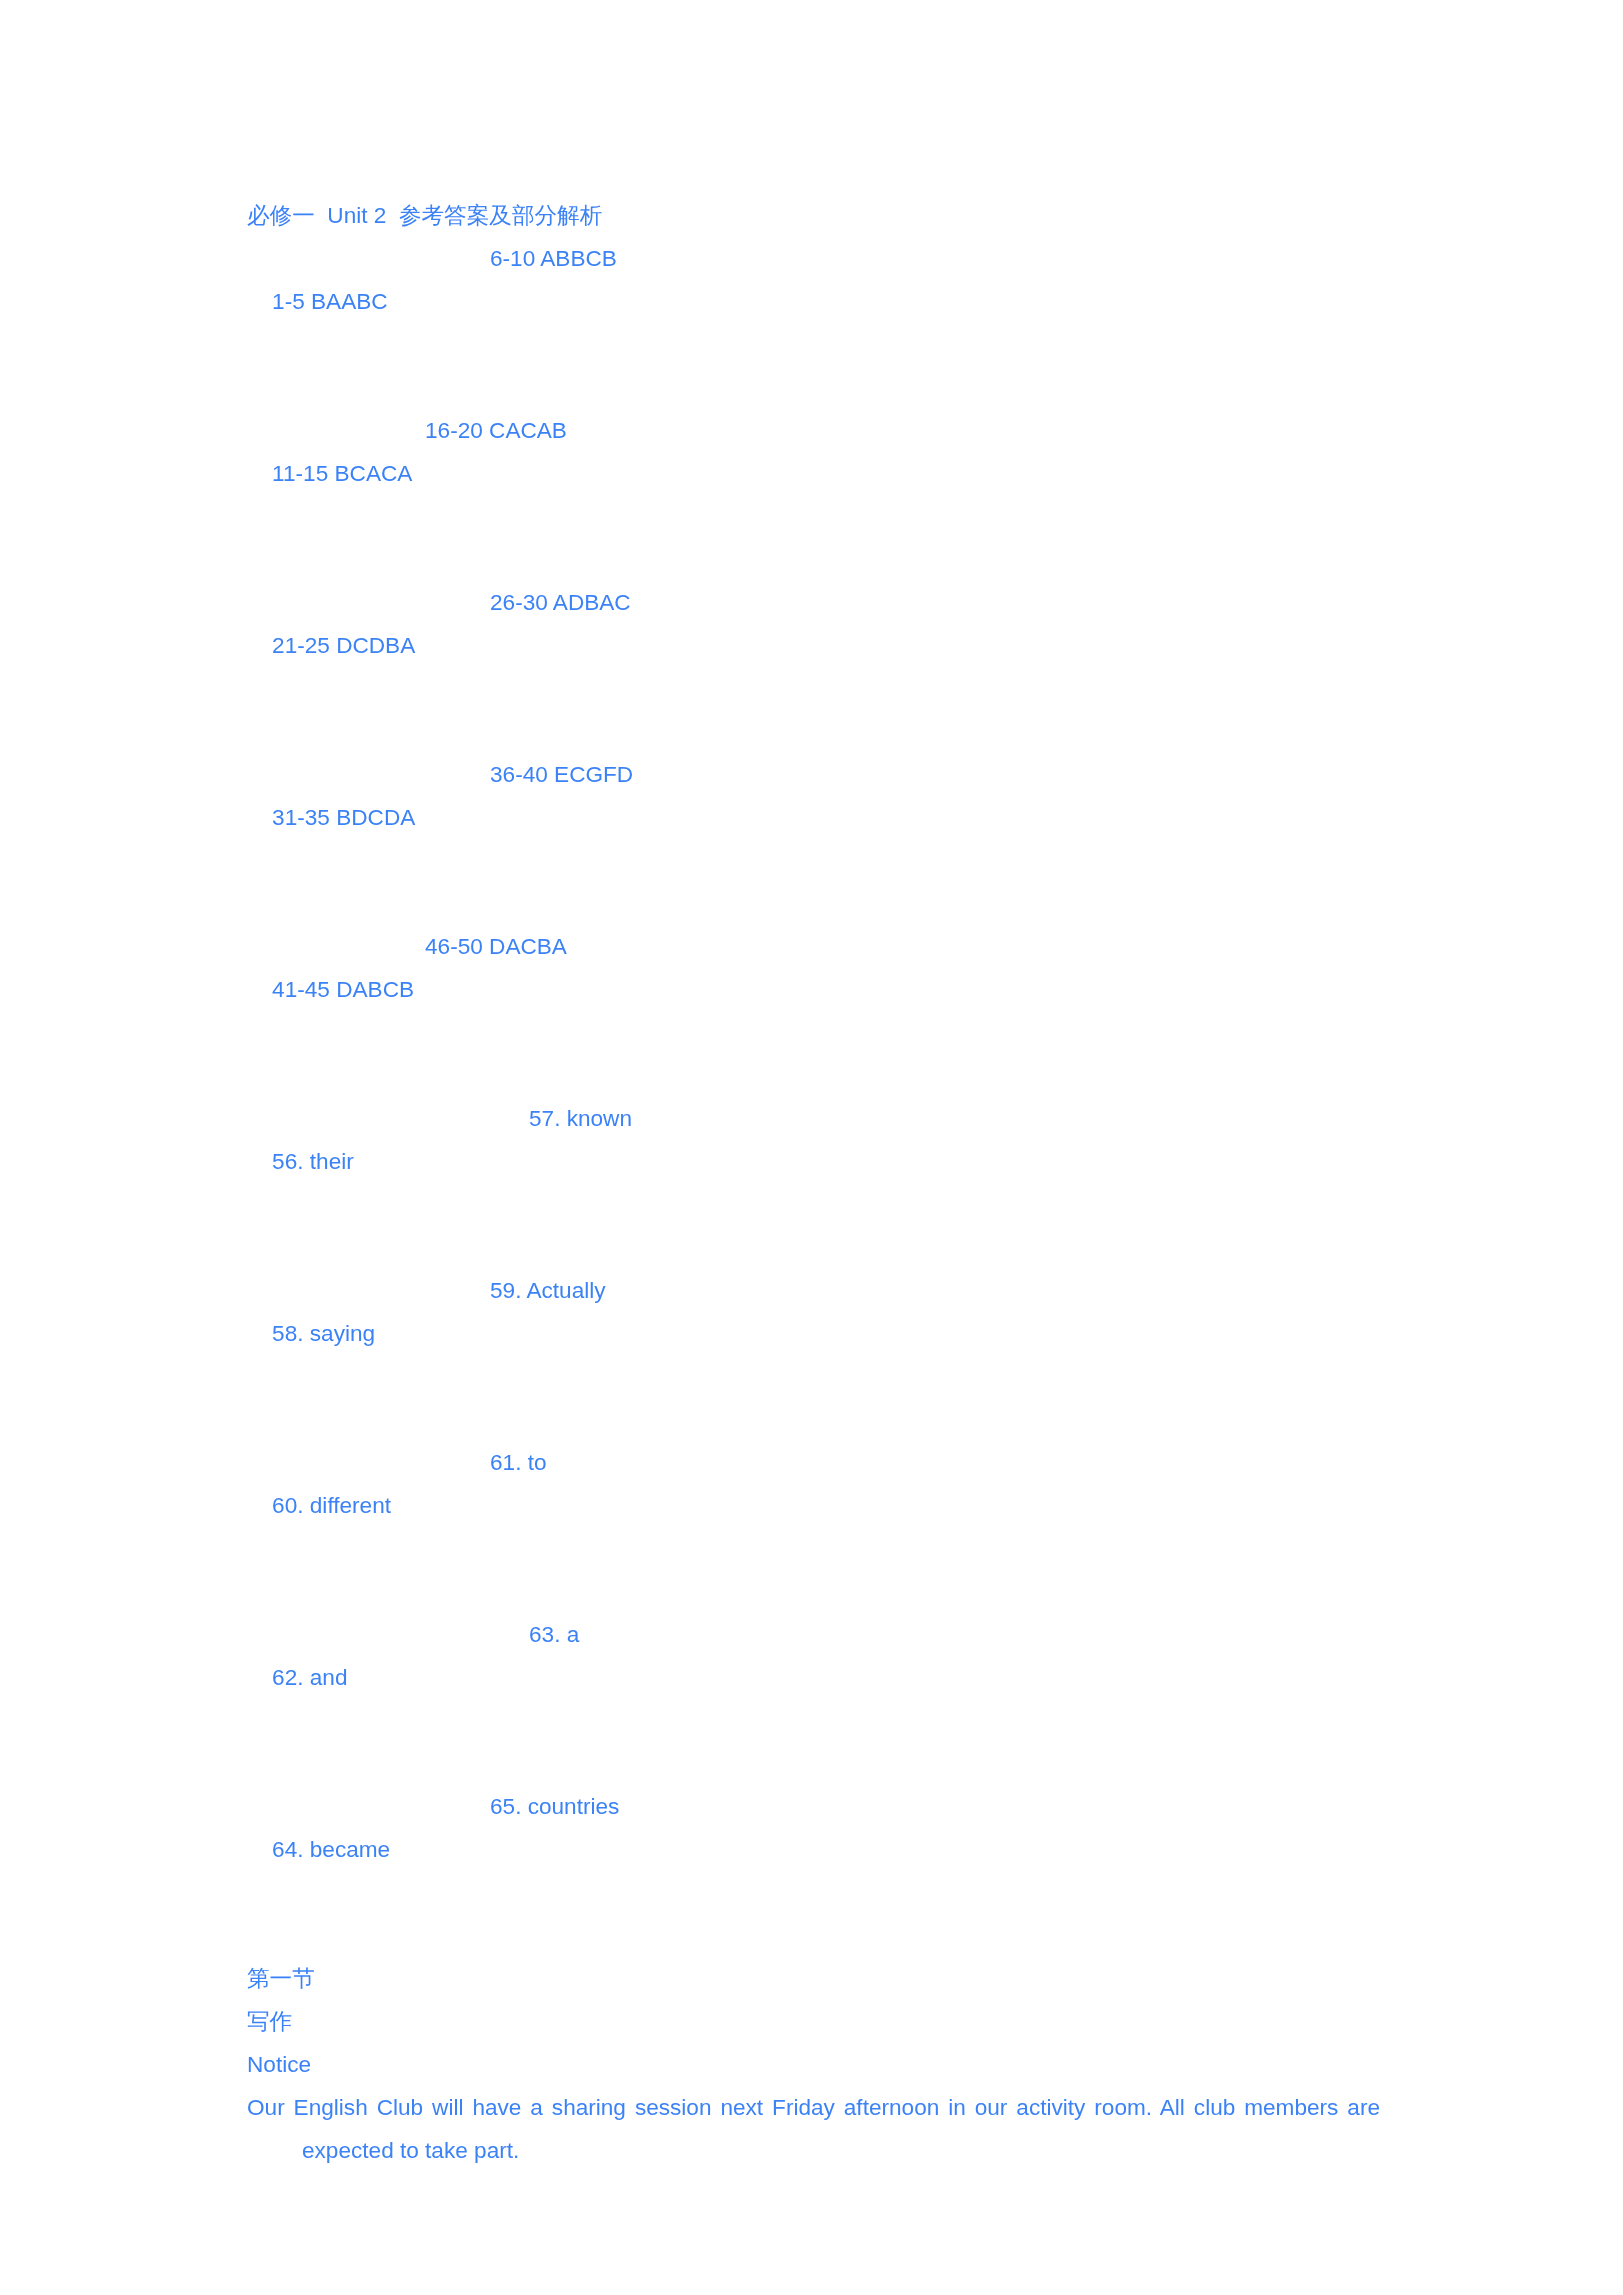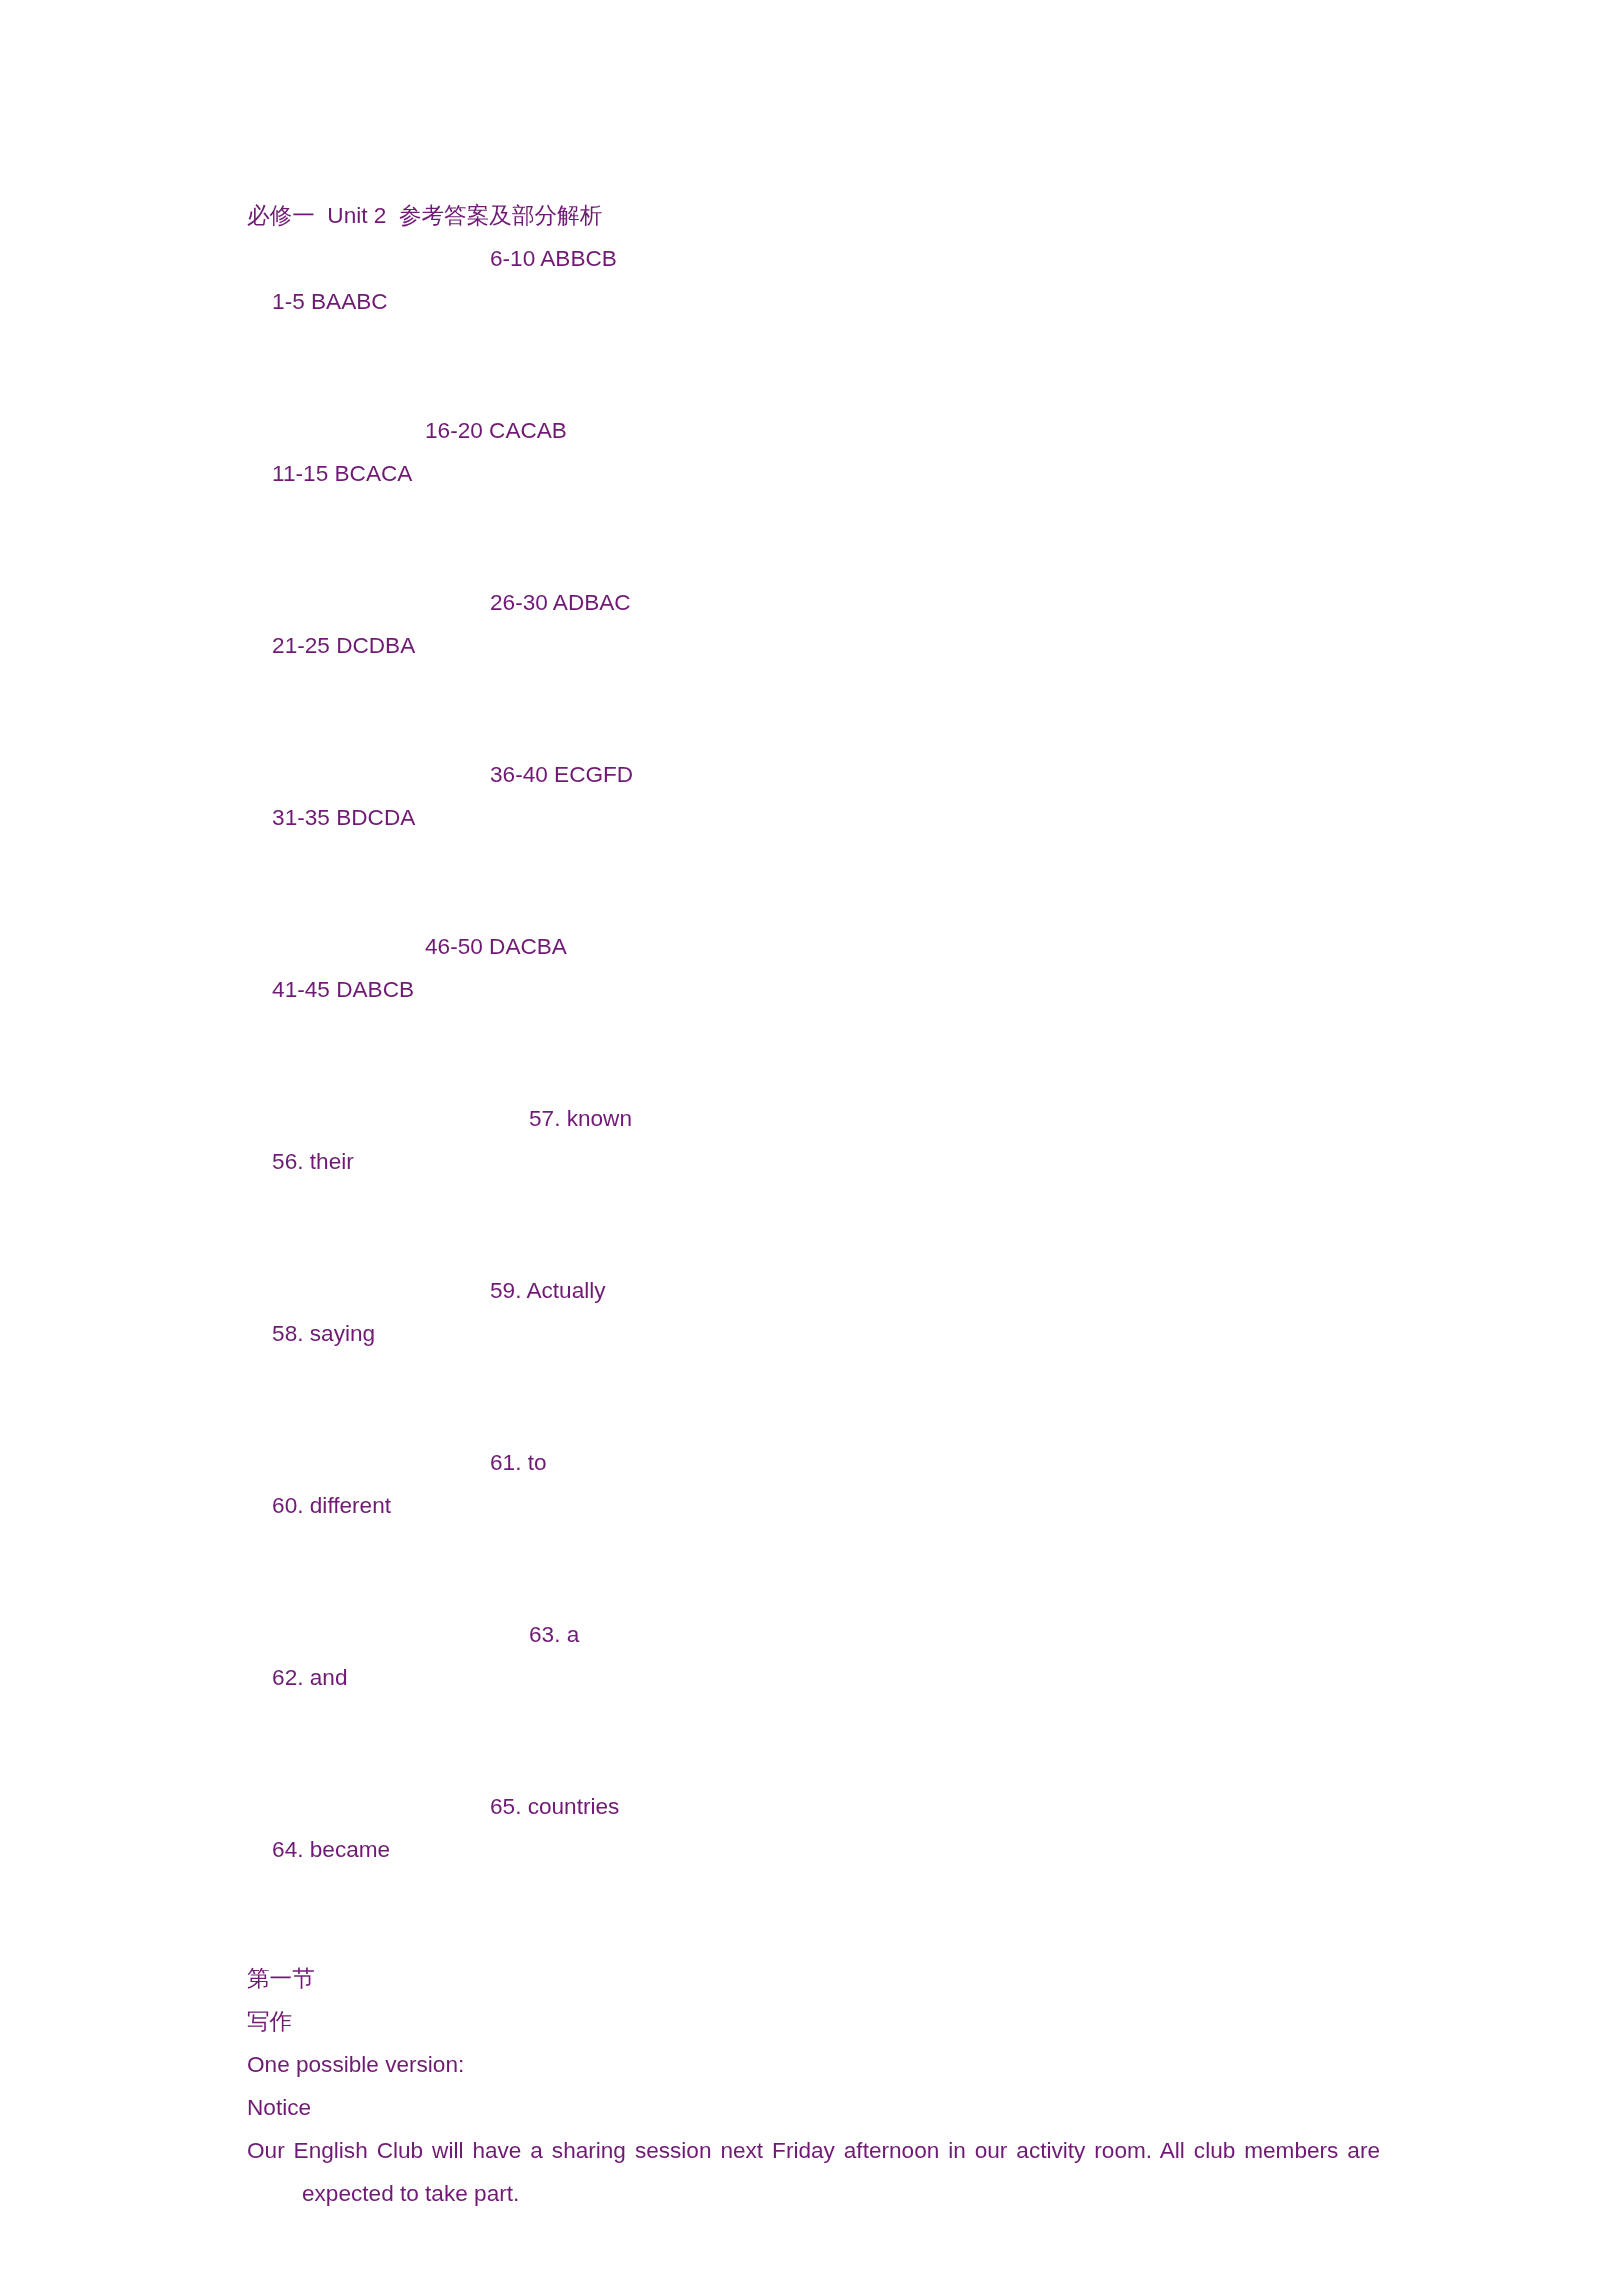"必修一 Unit 2 参考答案及部分解析" .page { color: #701a75 -> #3b82f6 }
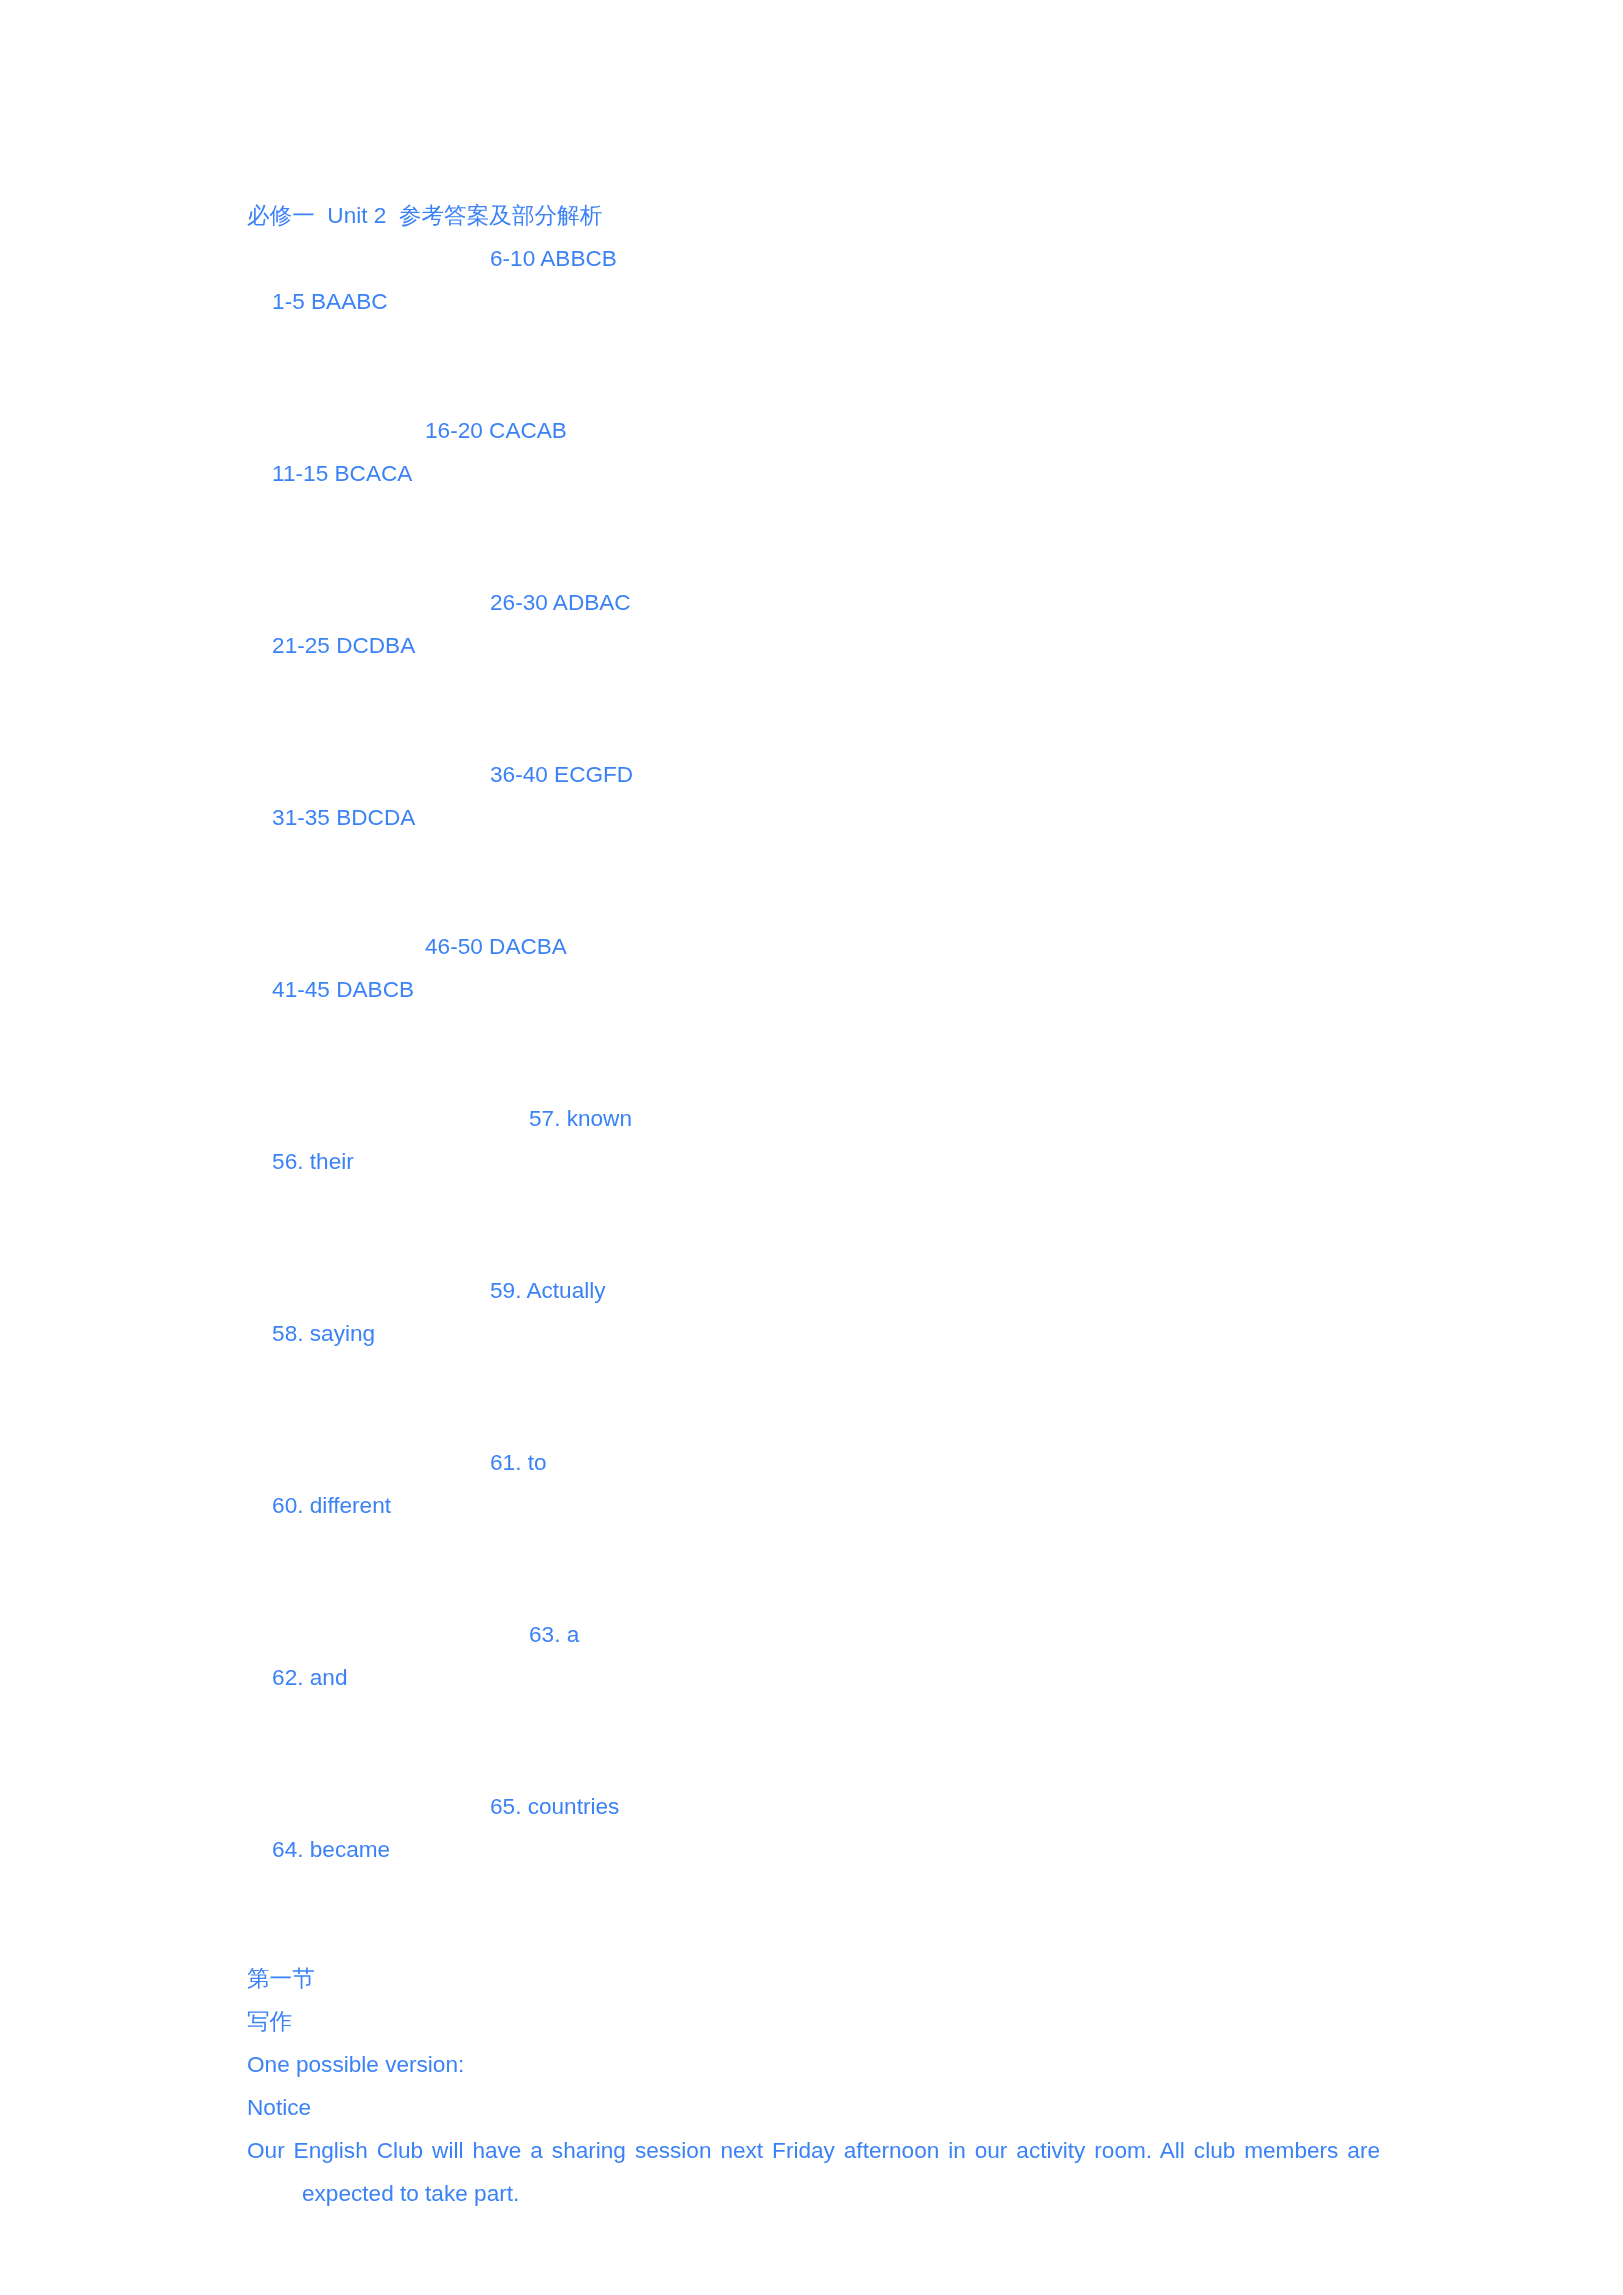"One possible version:" p.line { html: <p>One possible version:</p> -> none }
